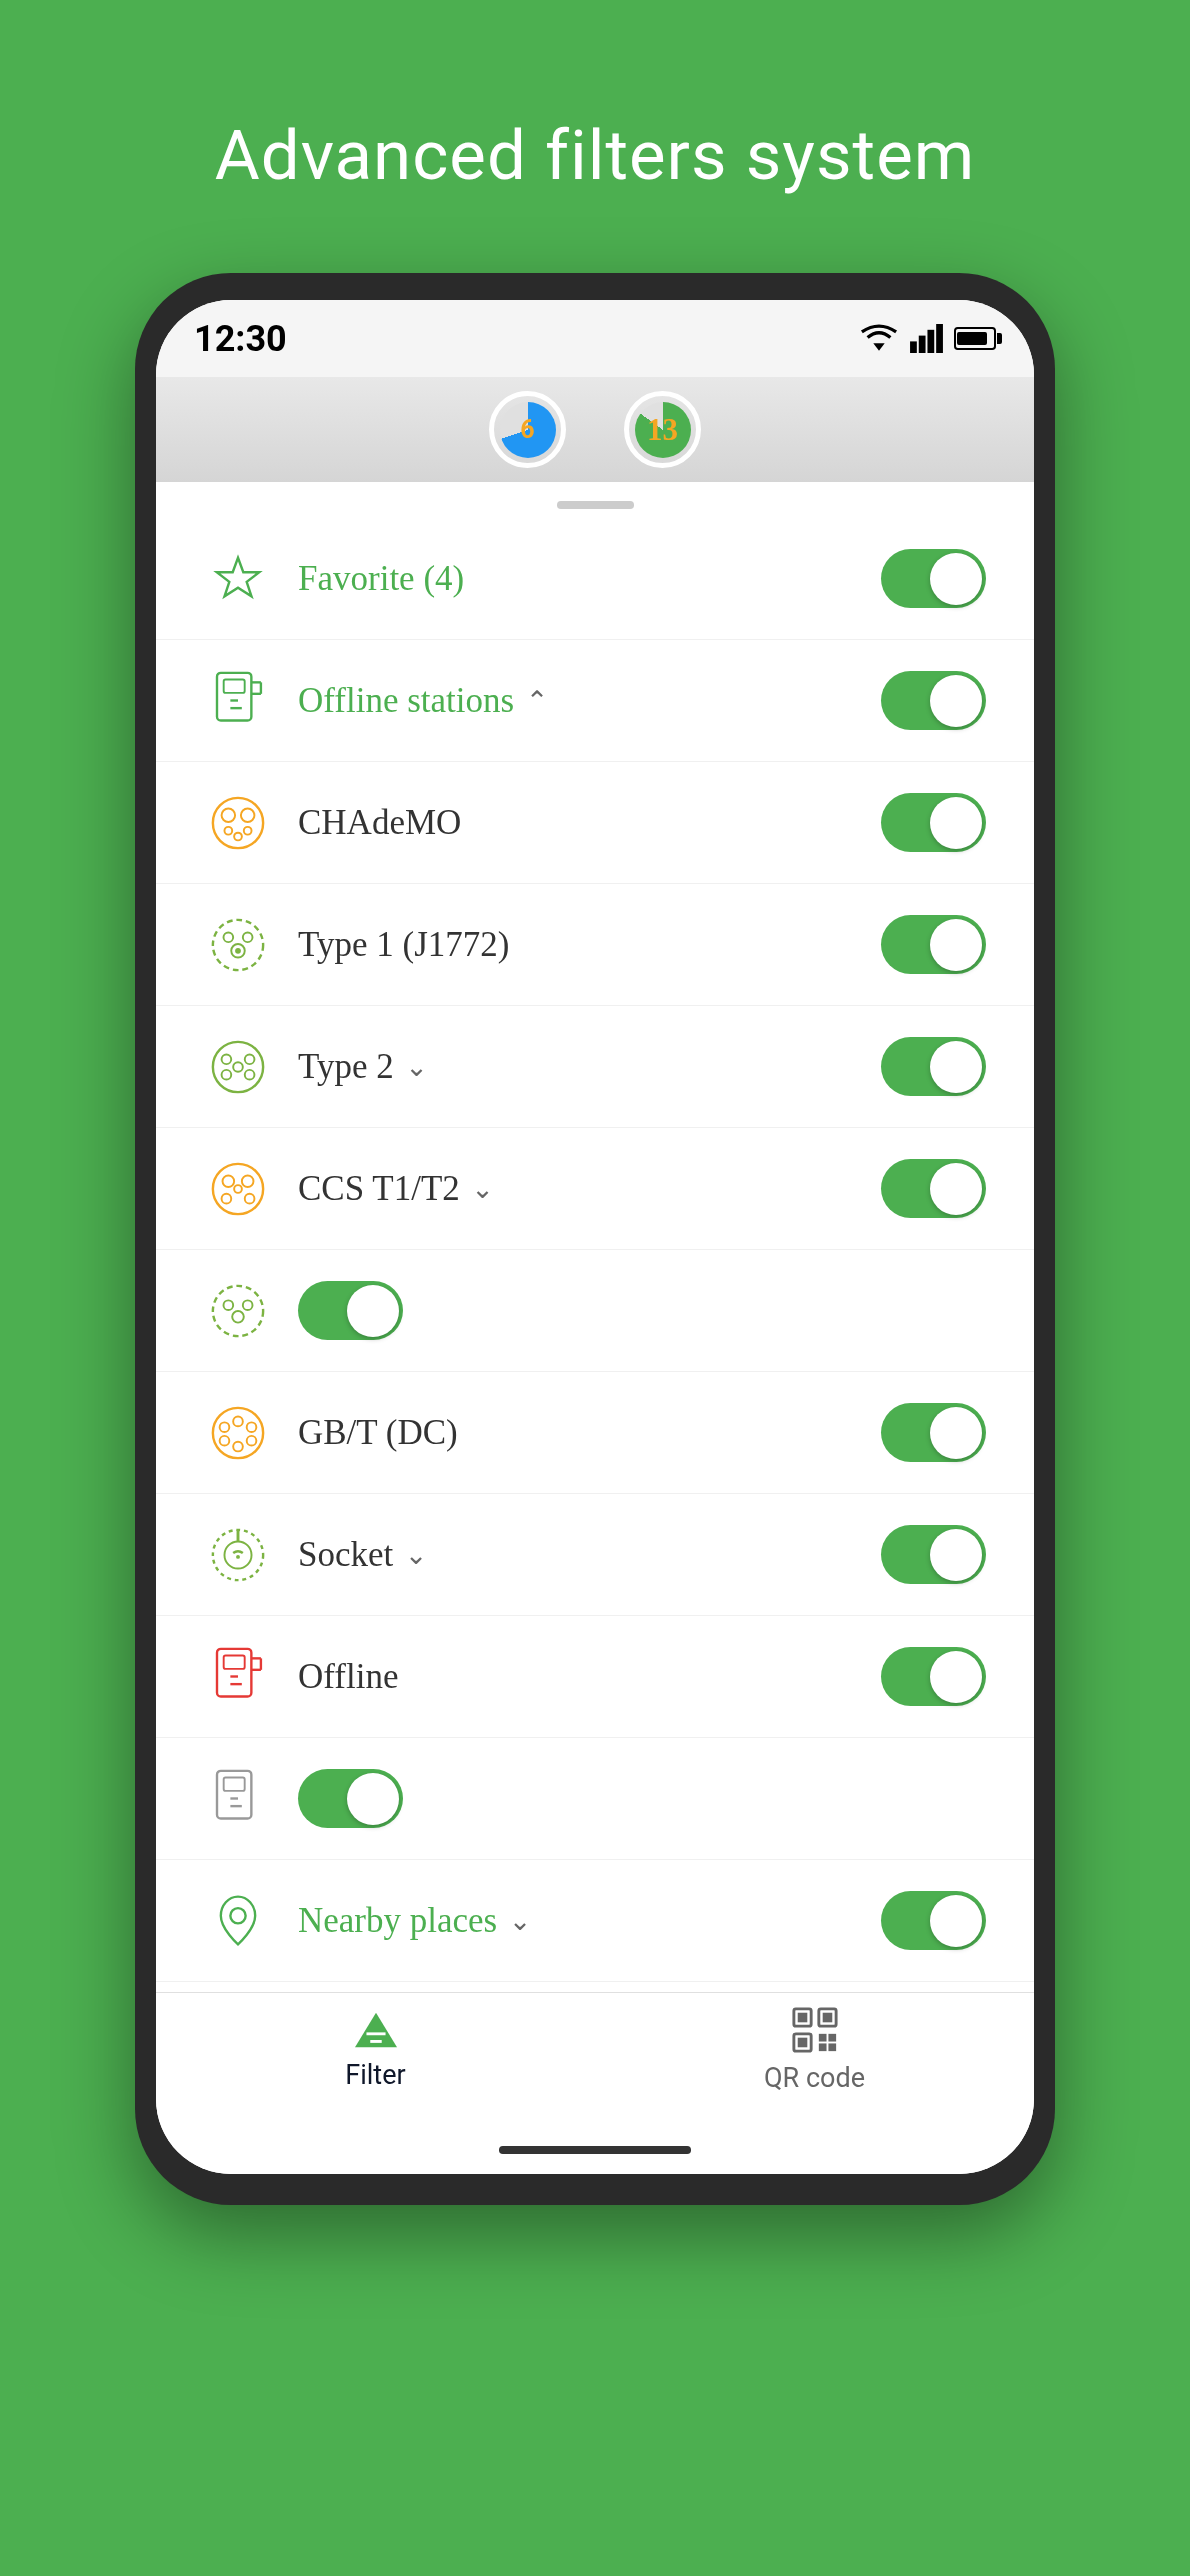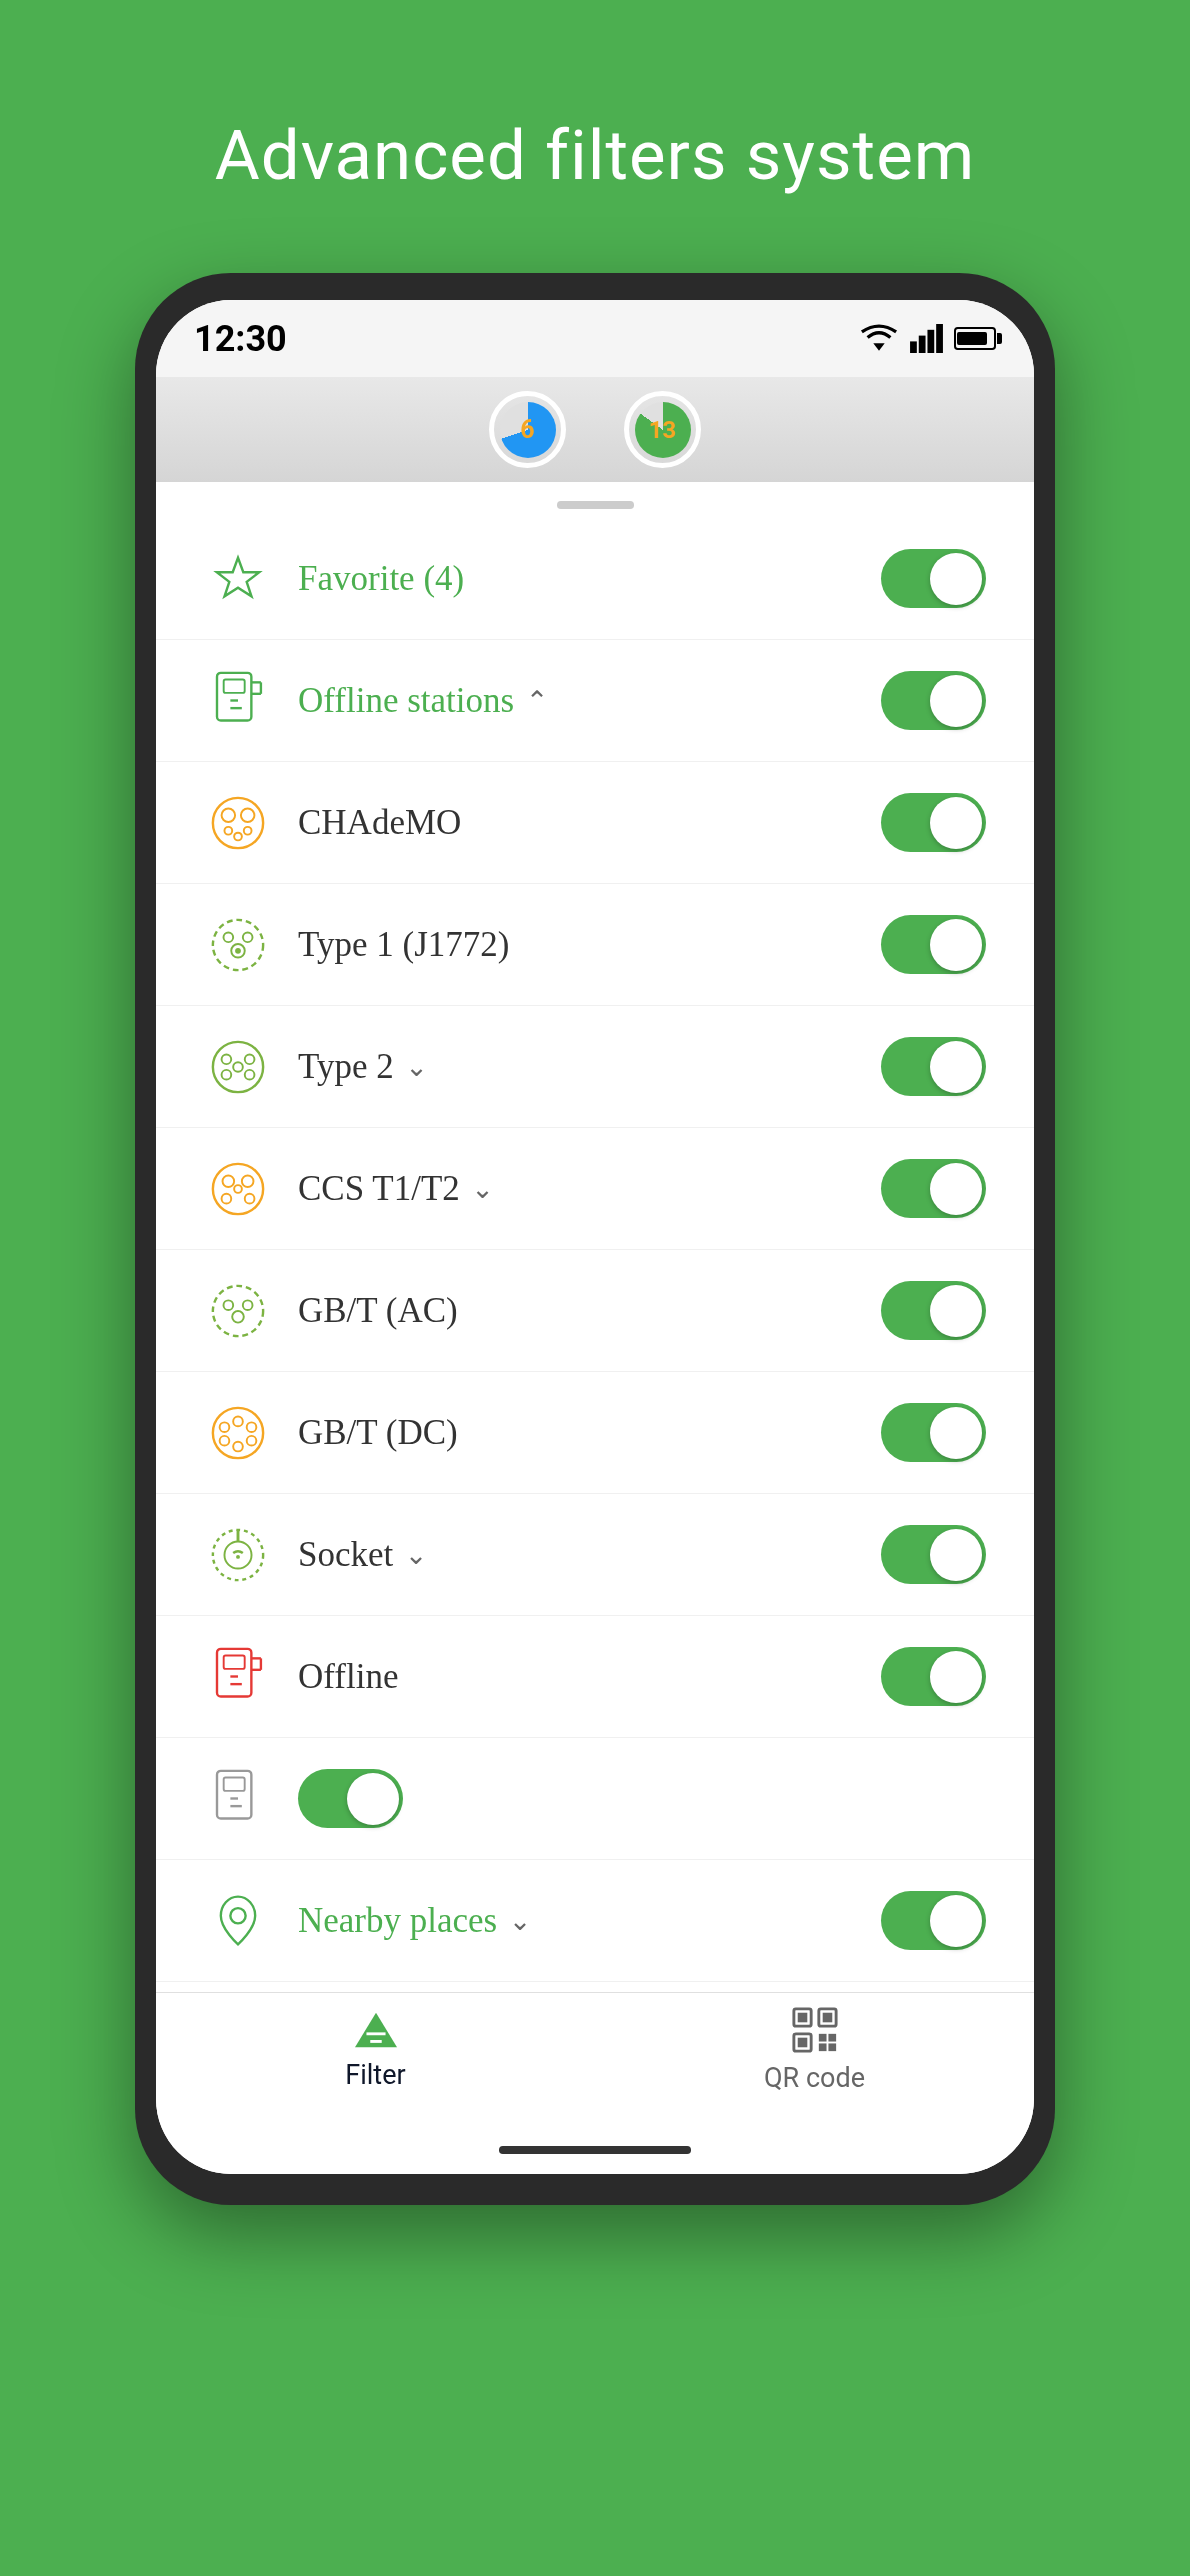"13" span { font-family: none -> Liberation Serif, serif; font-size: 24px -> 31px }
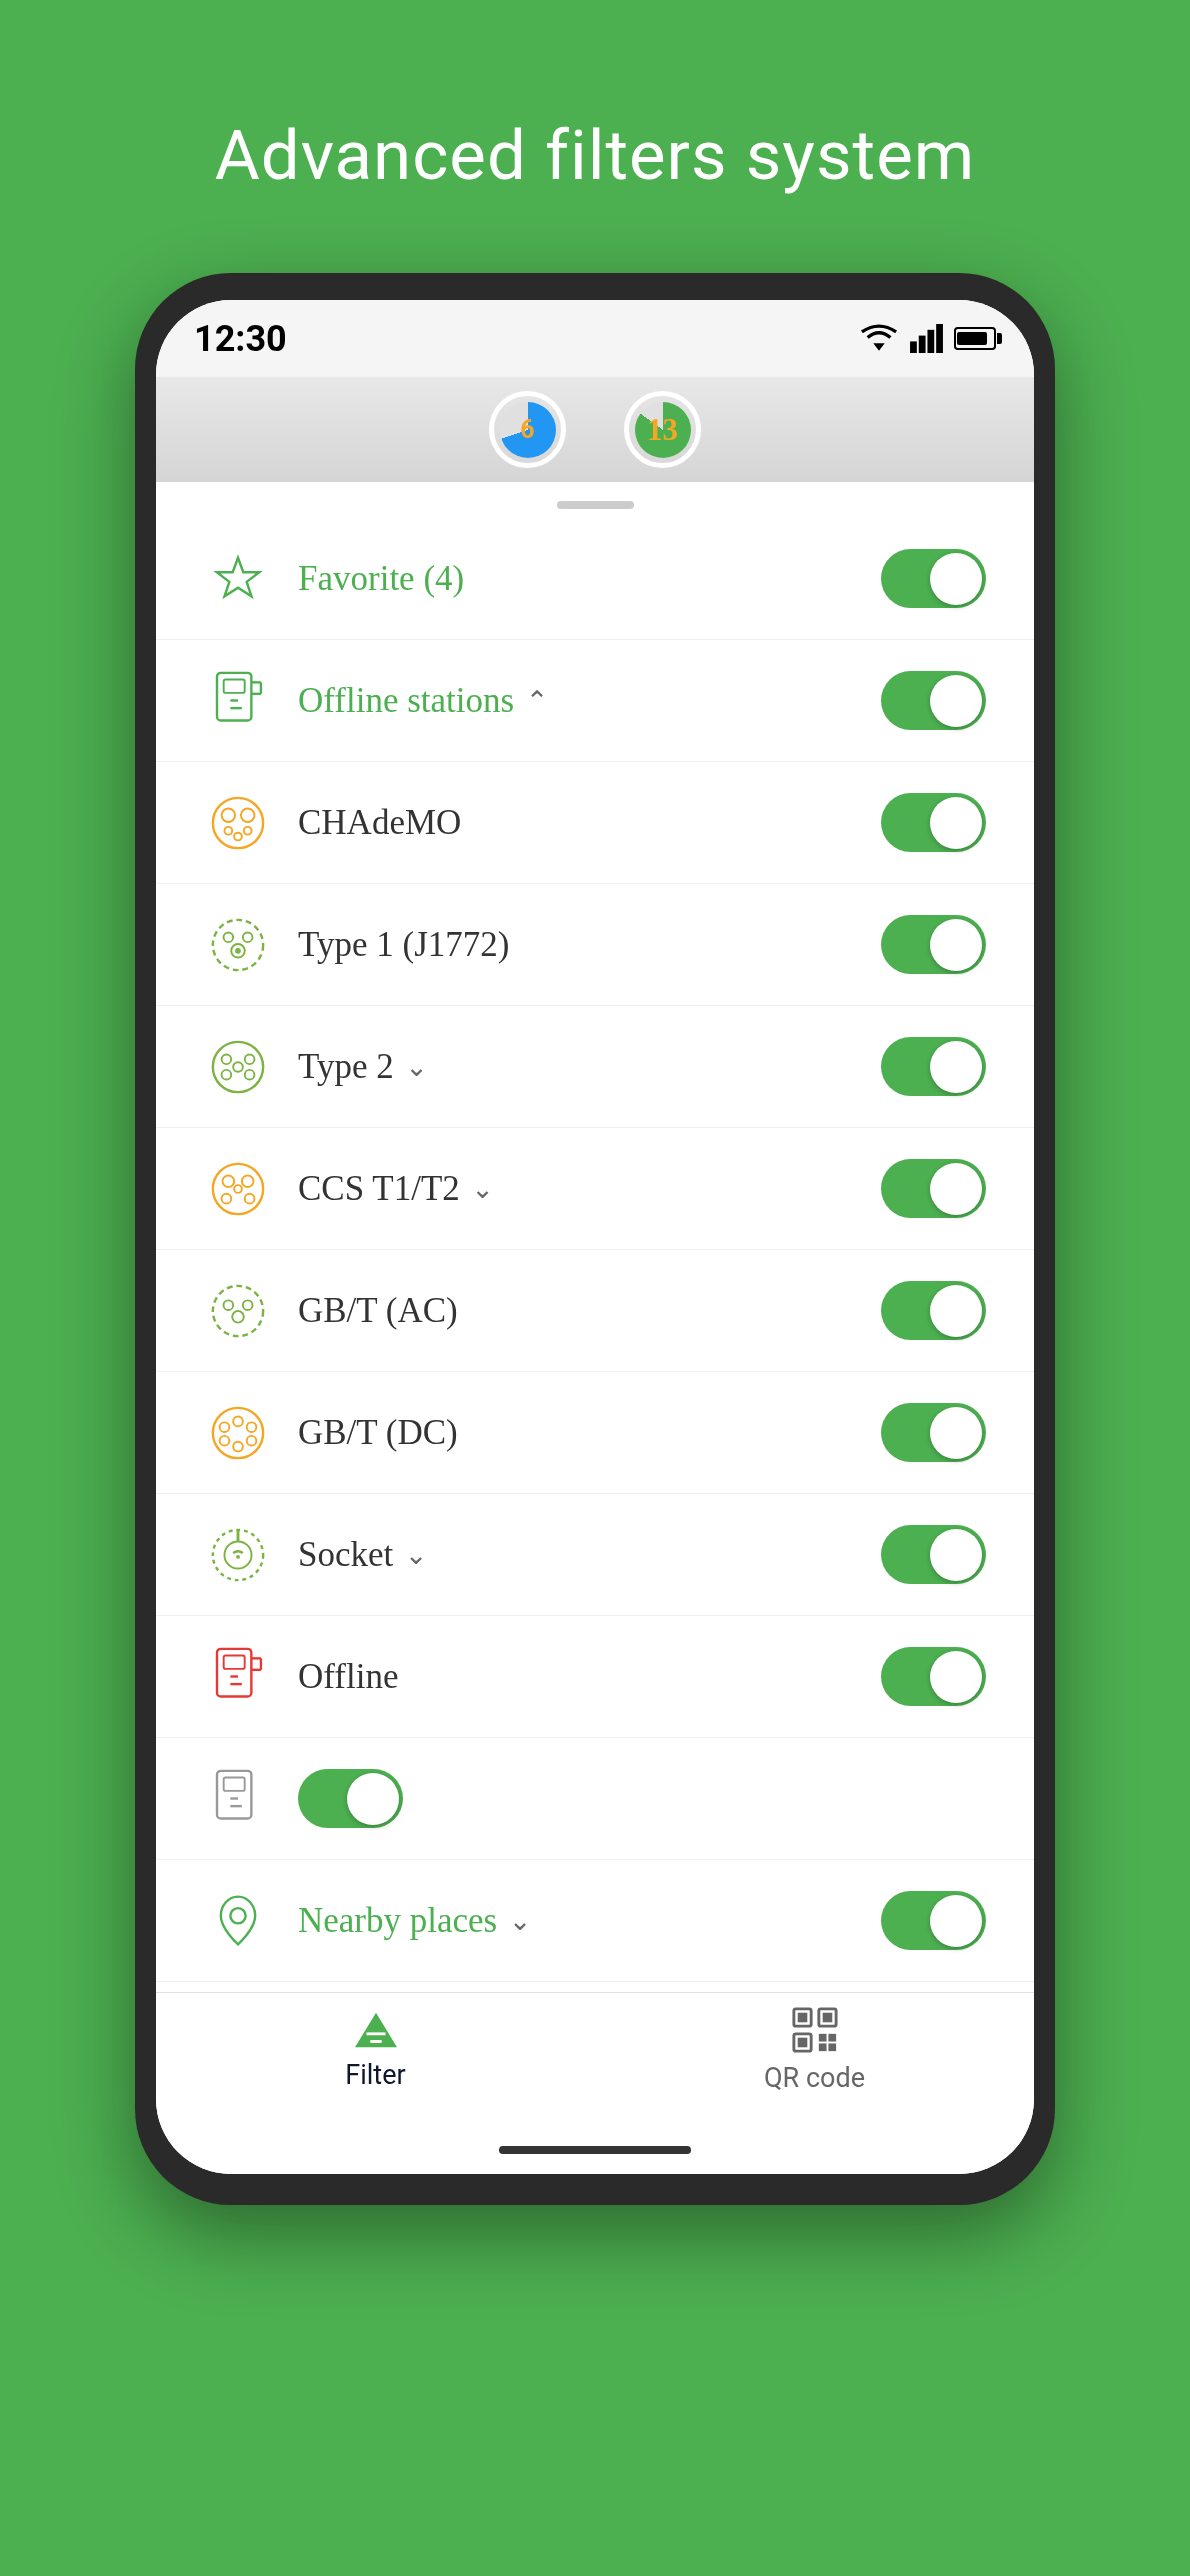"GB/T (AC)" div.filter-label { html: <div>GB/T (AC)</div> -> none }
